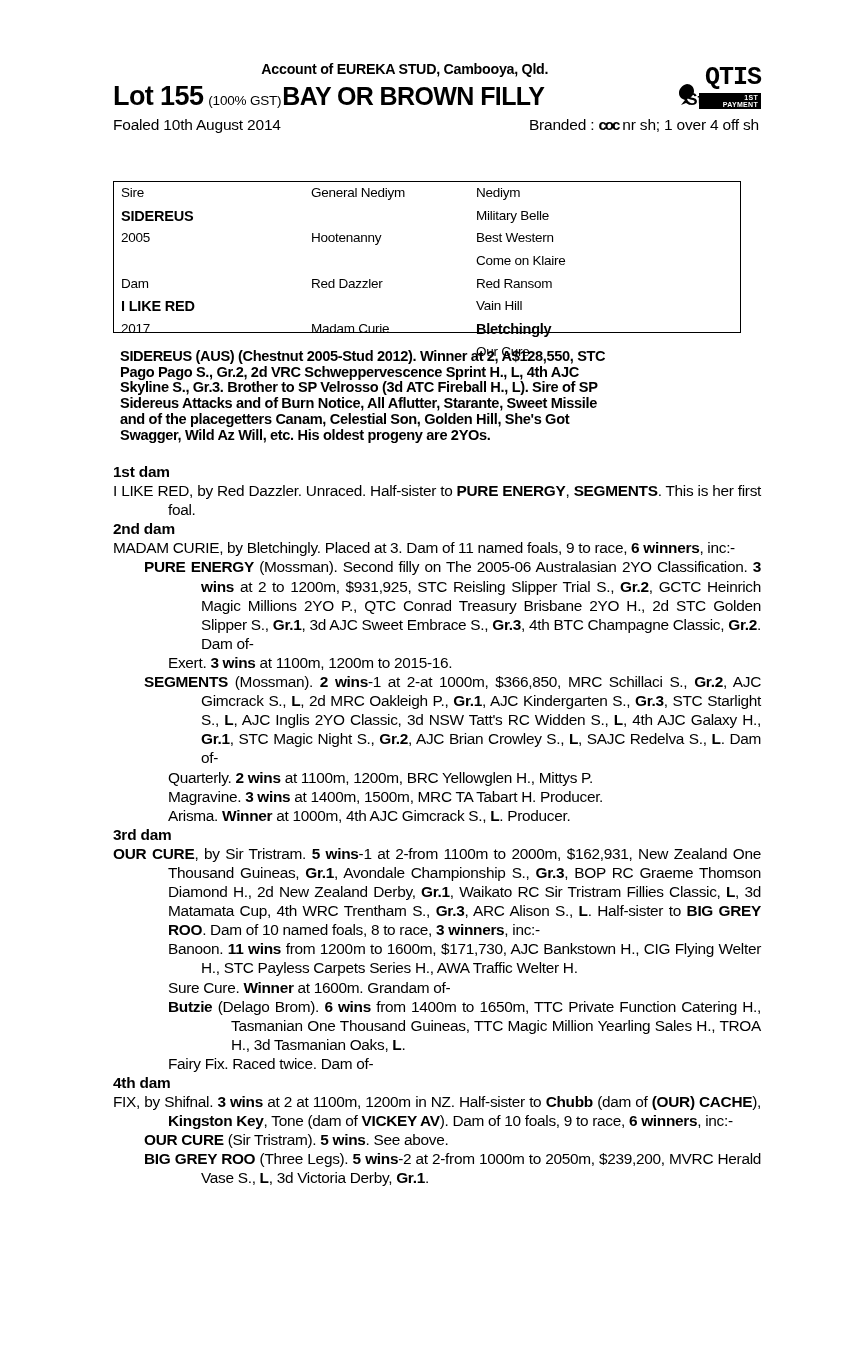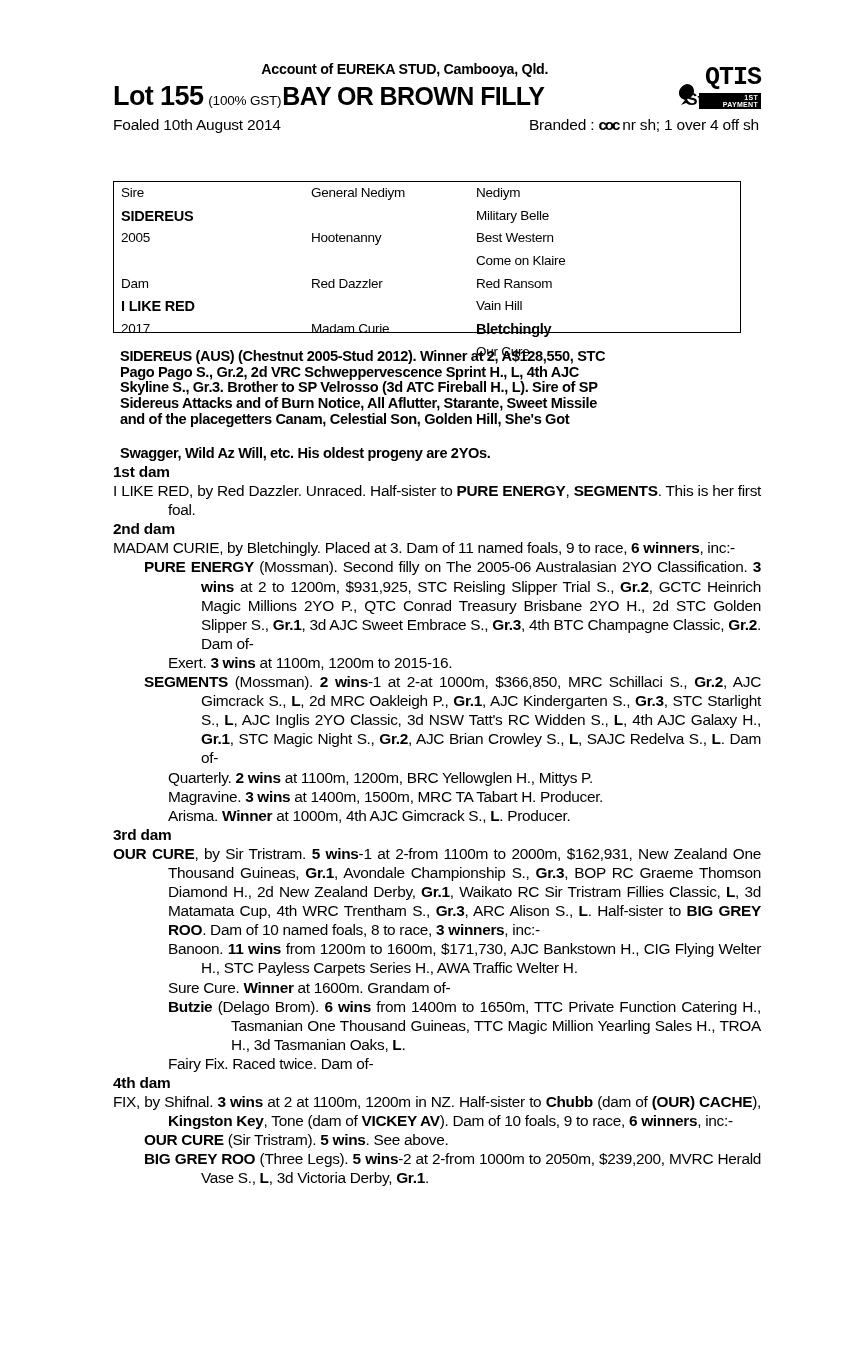"Swagger, Wild Az Will, etc." div { margin-top: 18px -> none }
